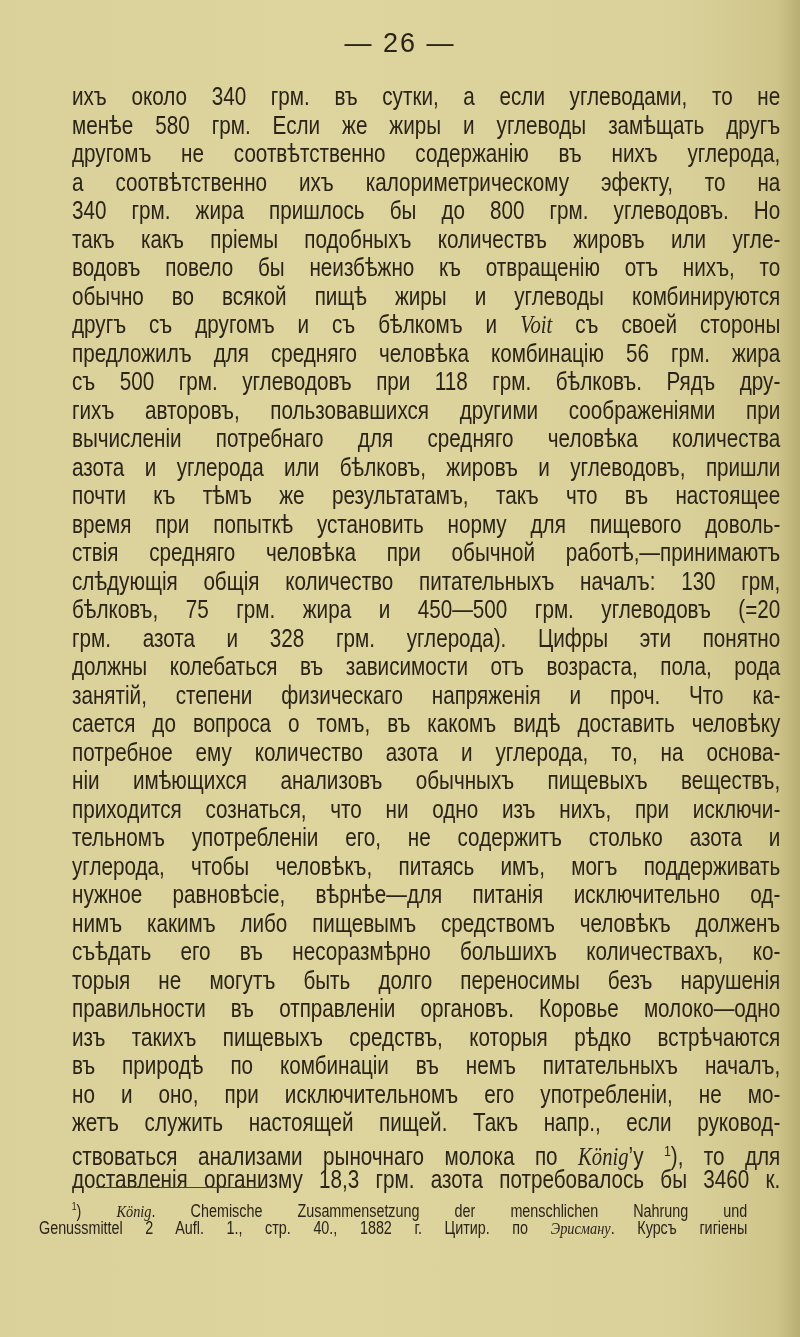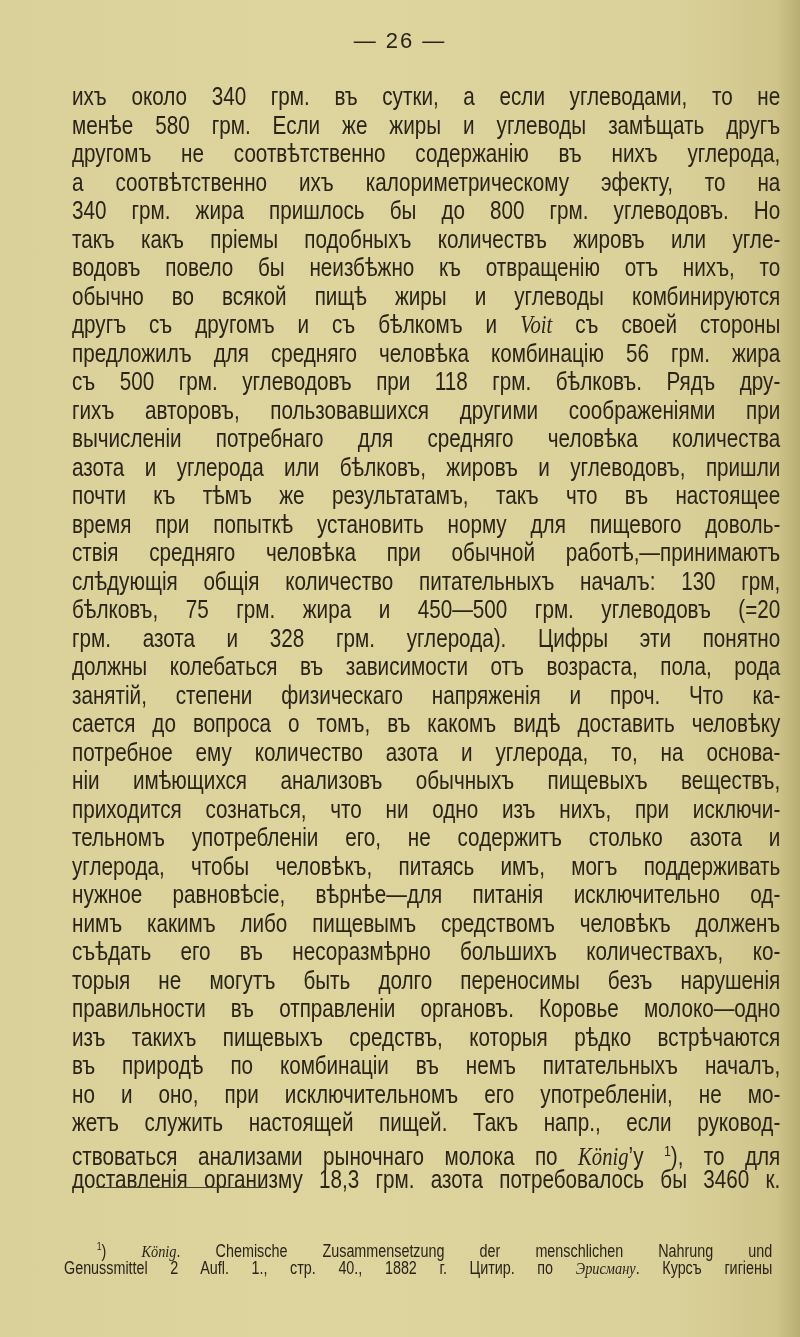"— 26 —" .page-number { font-size: 22px -> 27px }
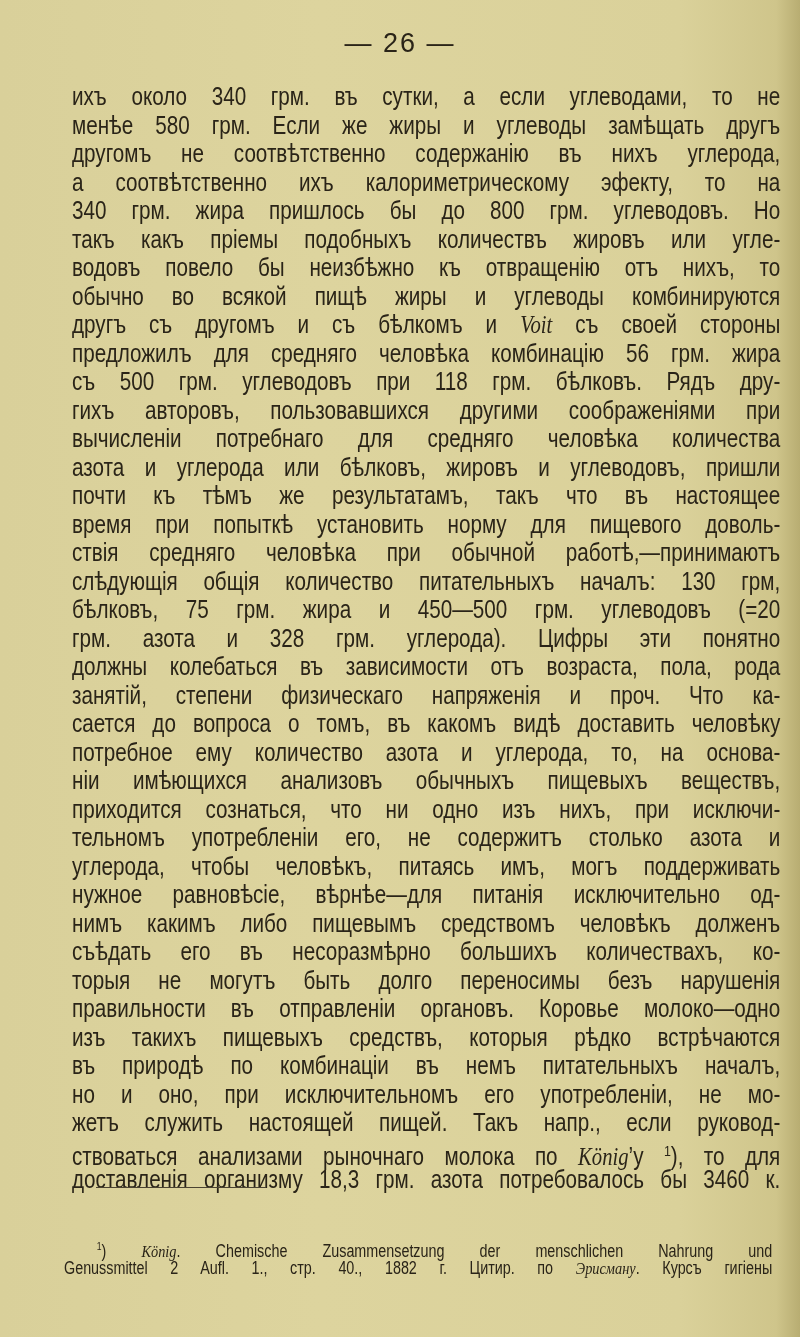"1) König. Chemische Zusammensetzung der" .footnote { left: 64px -> 39px; margin-top: 40px -> none }
